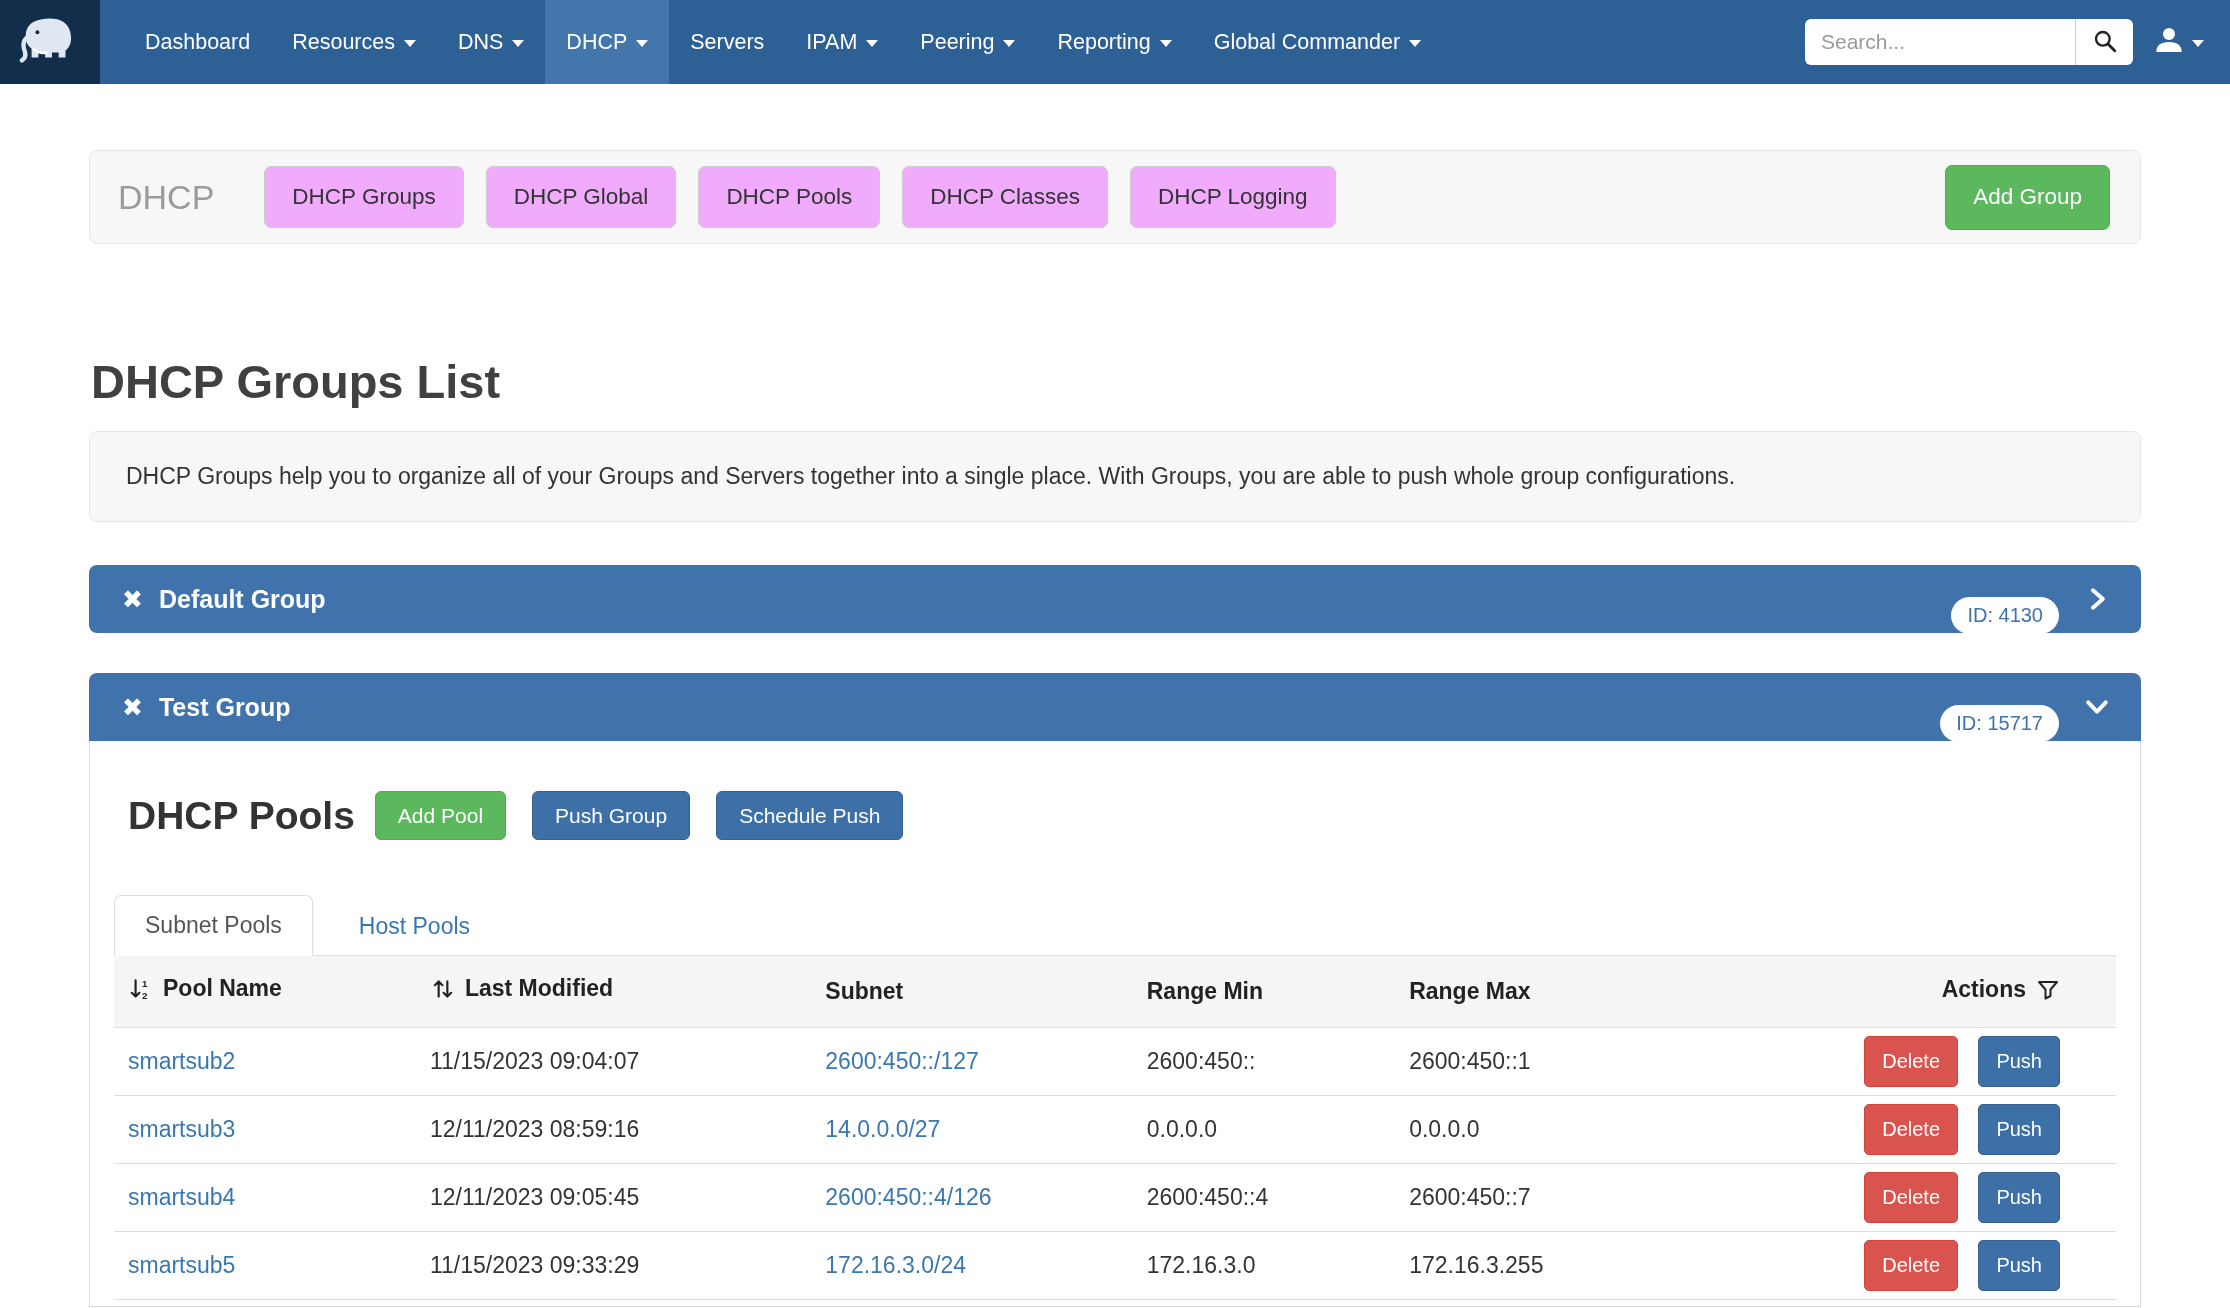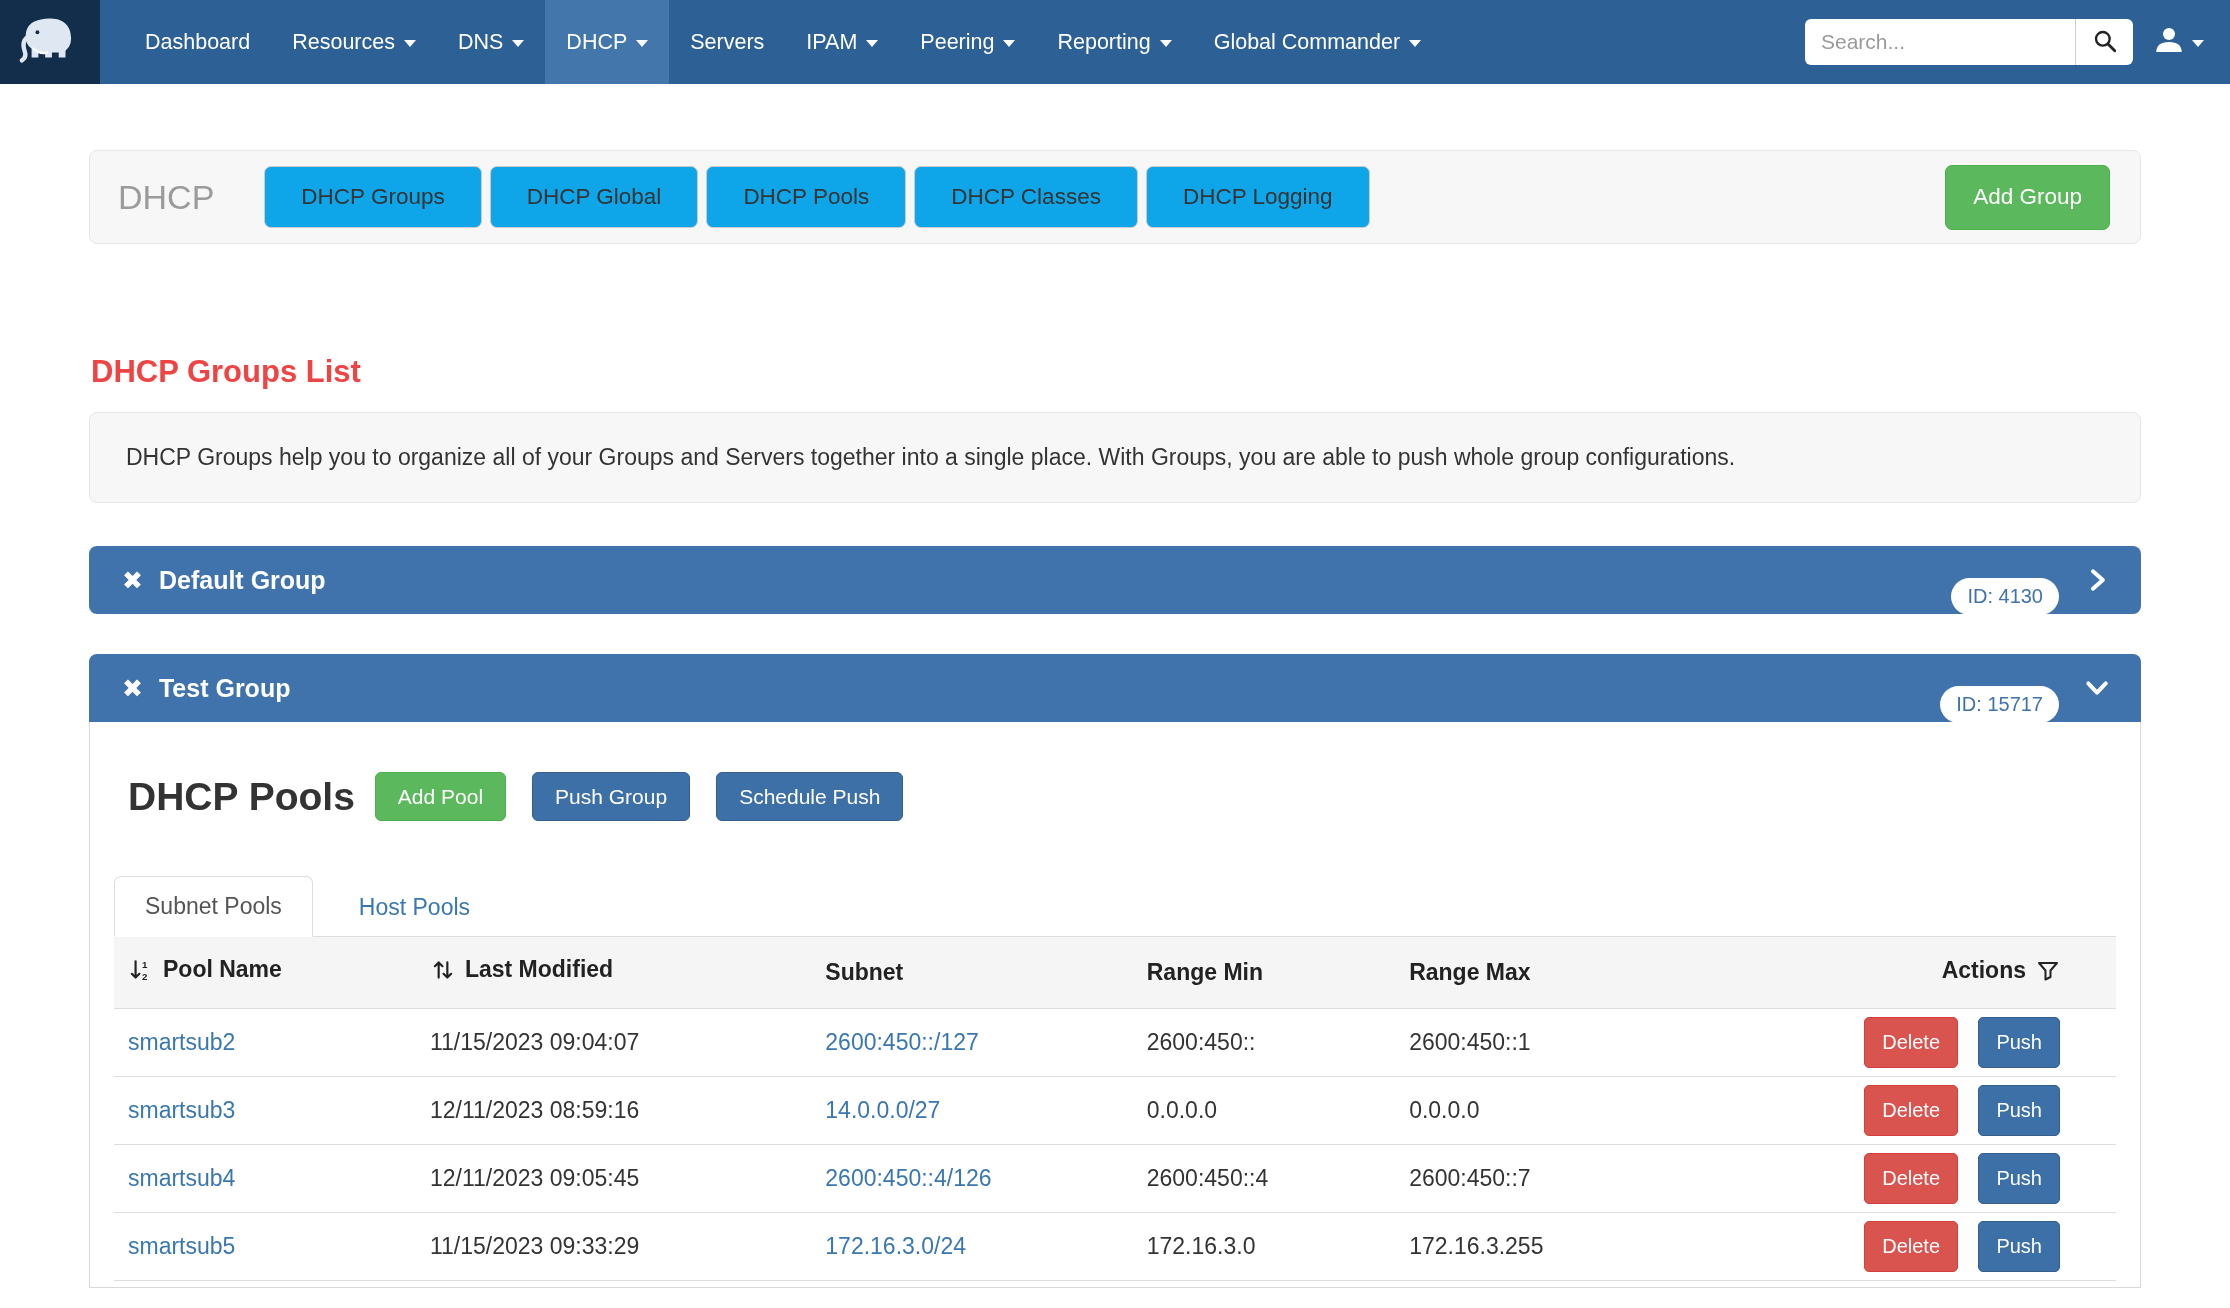"DHCP Groups" .subnav-btn { background: #0ea5e9 -> #f0abfc; margin-right: 8px -> 22px; padding: 0 36px -> 0 27px }
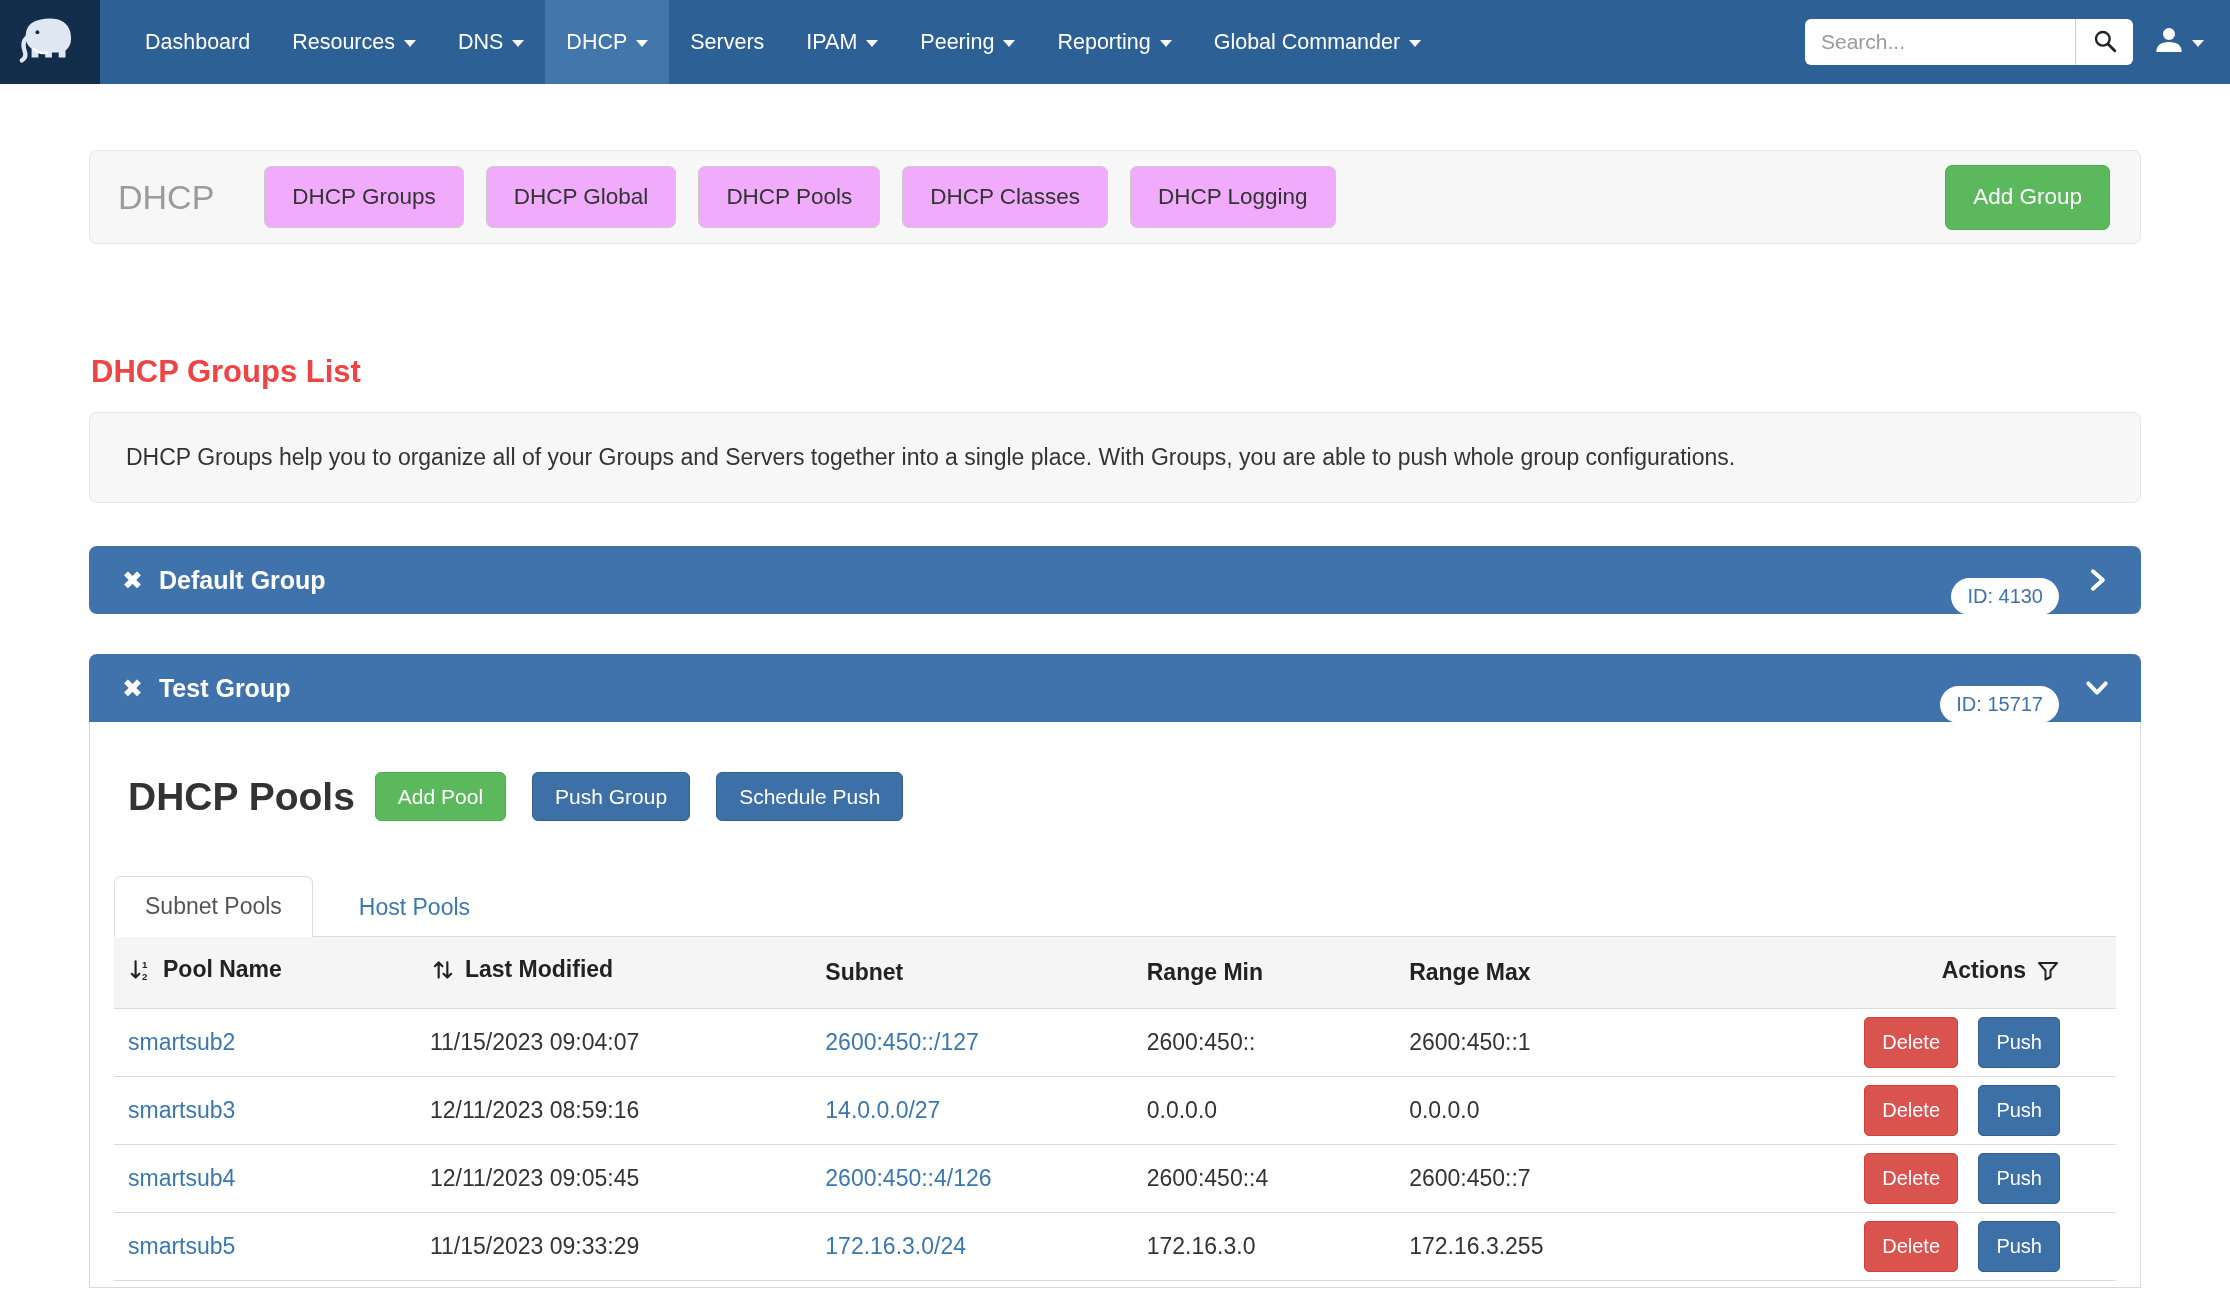"DHCP Groups List" .page-title { color: #ef4444 -> #404040; font-size: 31px -> 47px }
